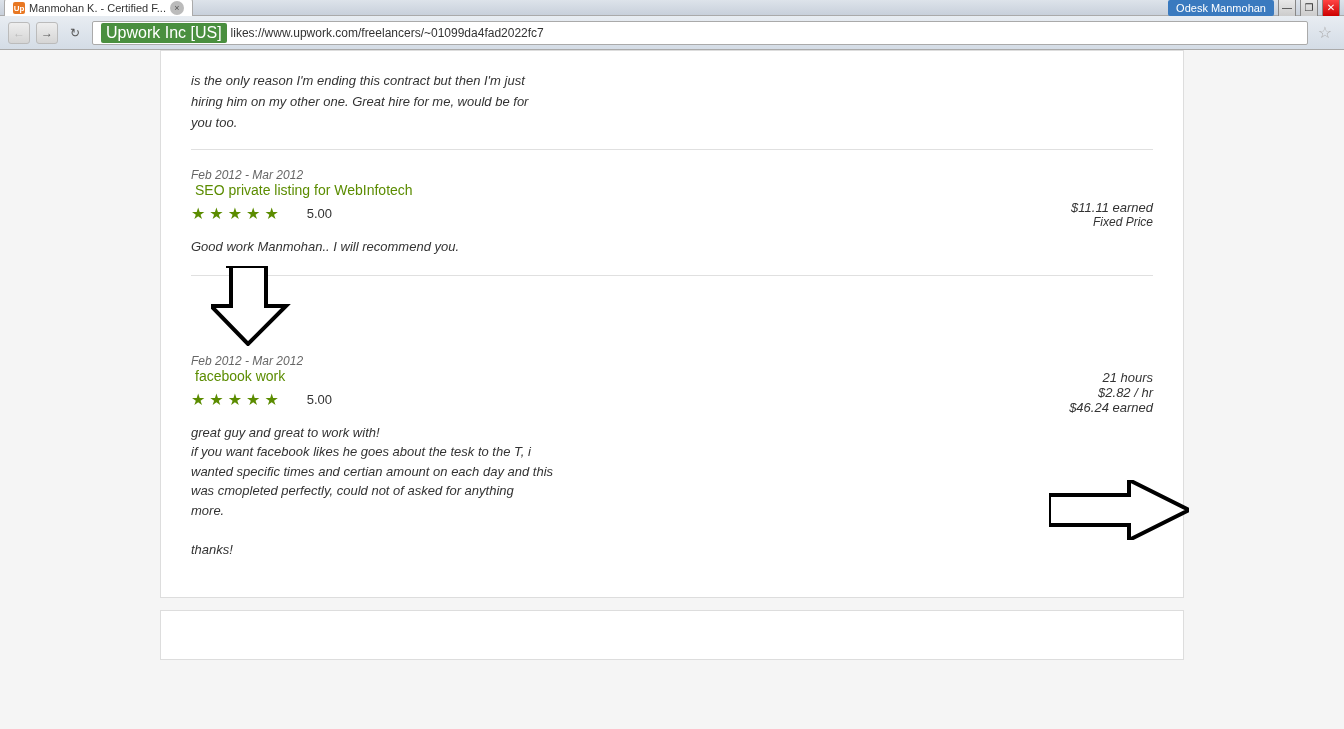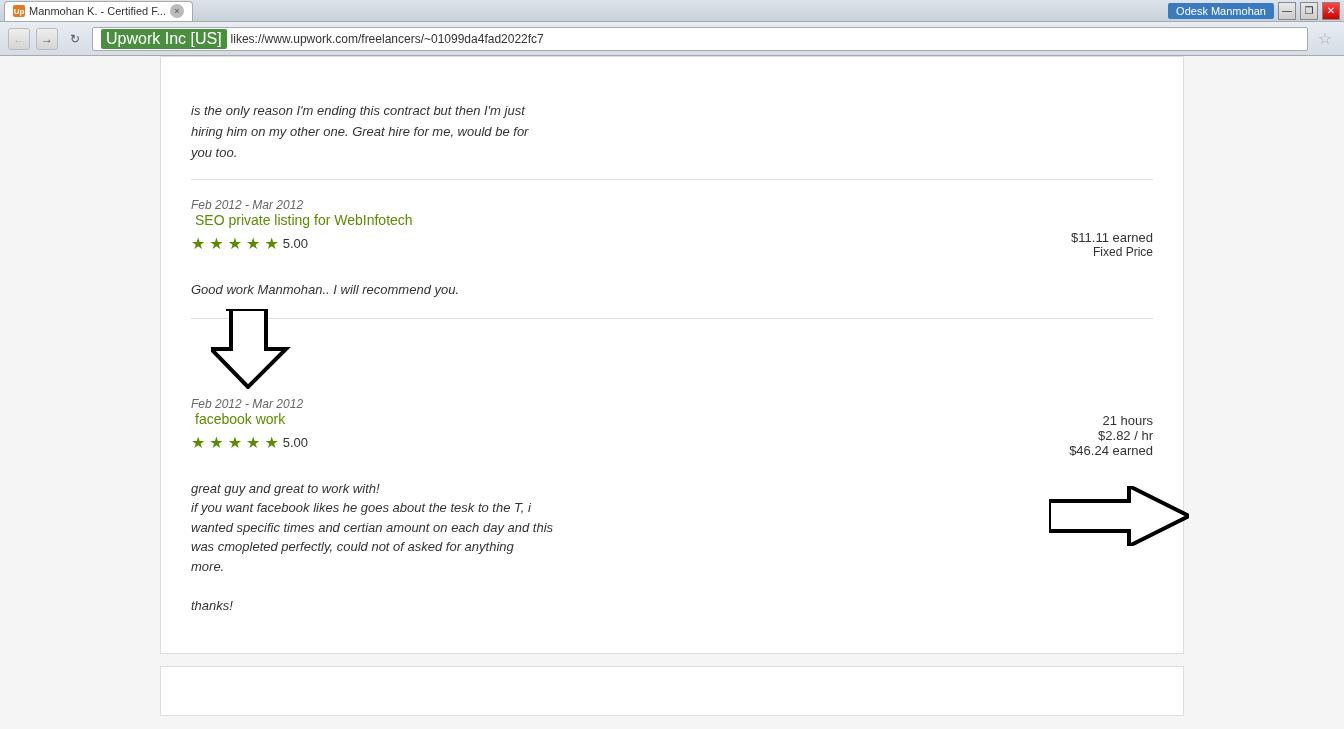"Up" .title-bar { height: 22px -> 16px }
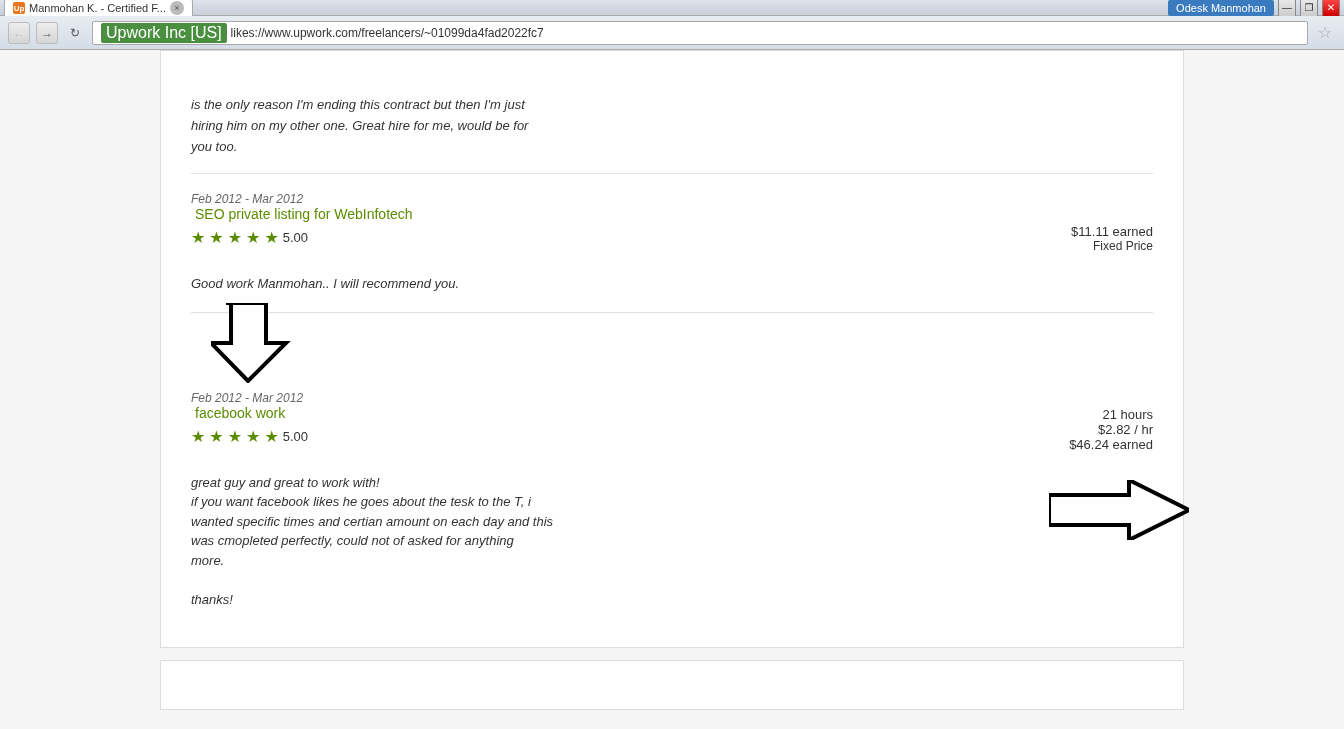"is the only reason I'm" .intro-text { margin-top: 24px -> none }
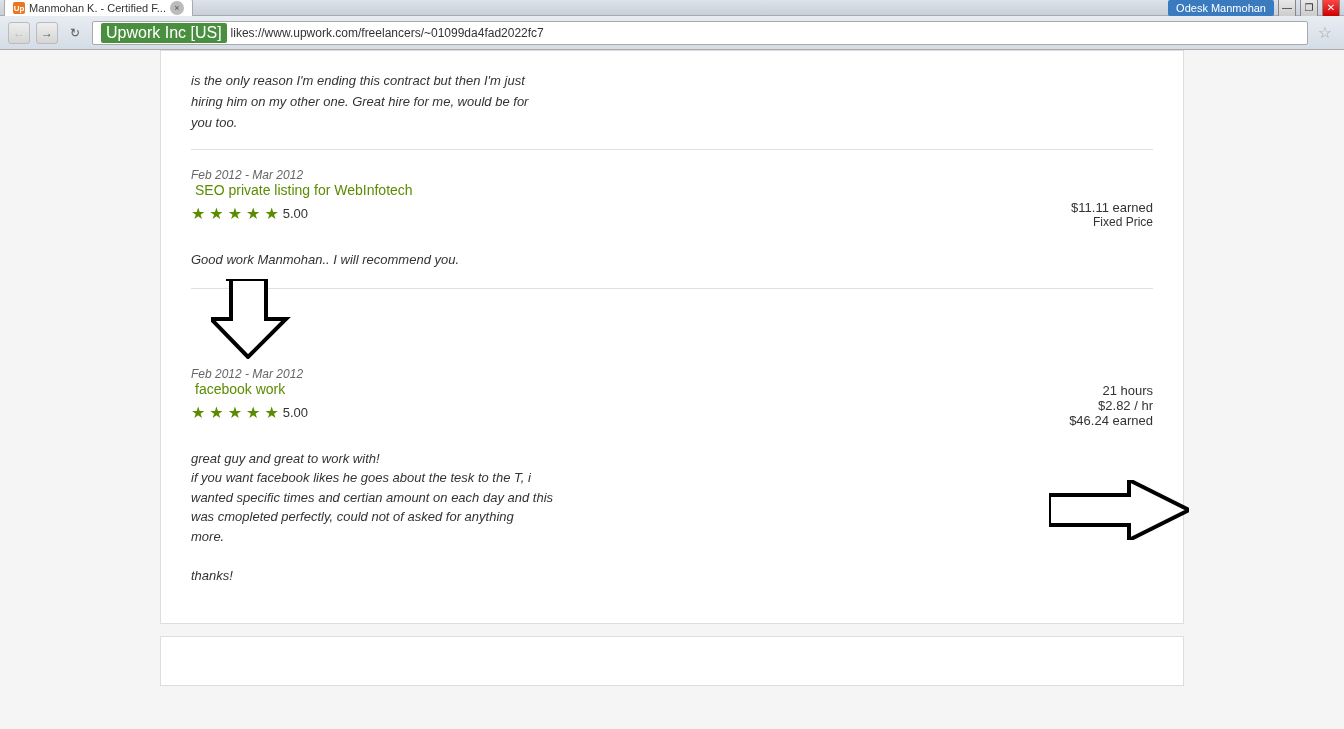"5.00" .star-score { margin-left: none -> 24px }
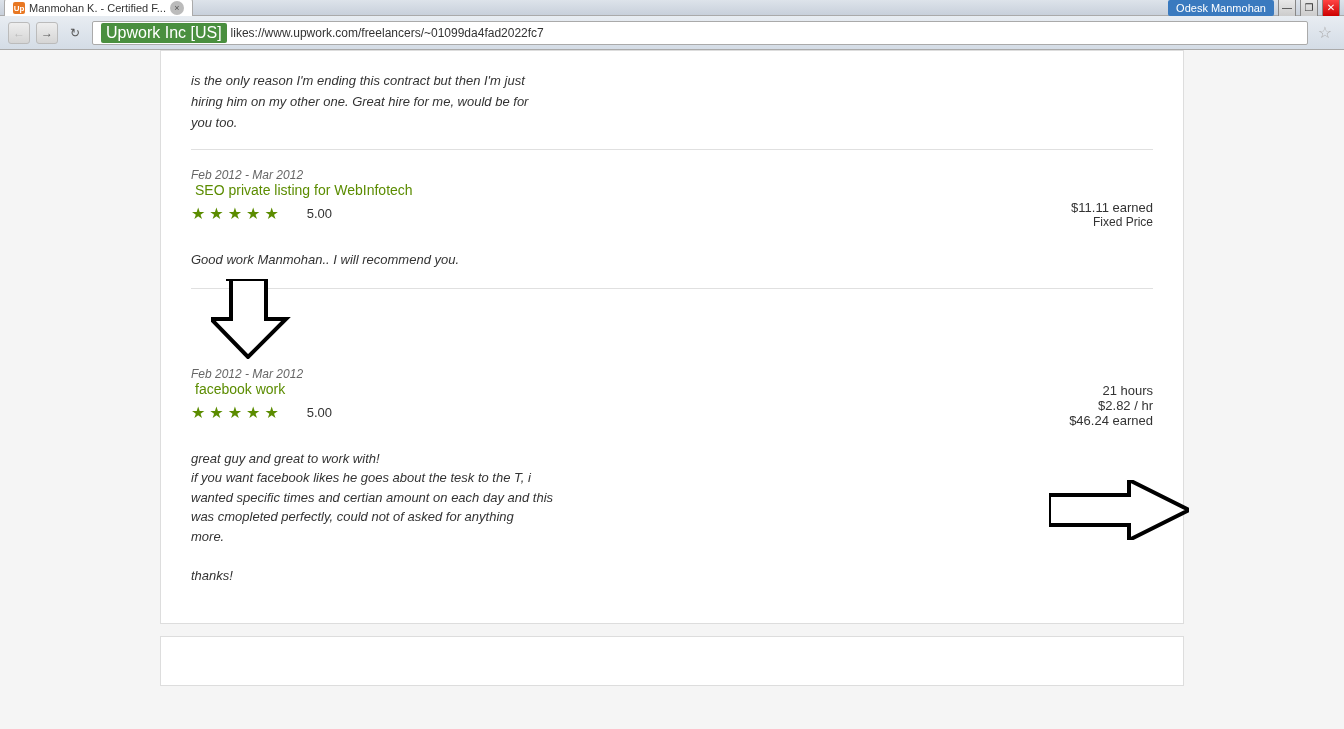"$11.11 earned" .review-earnings { font-style: none -> italic }
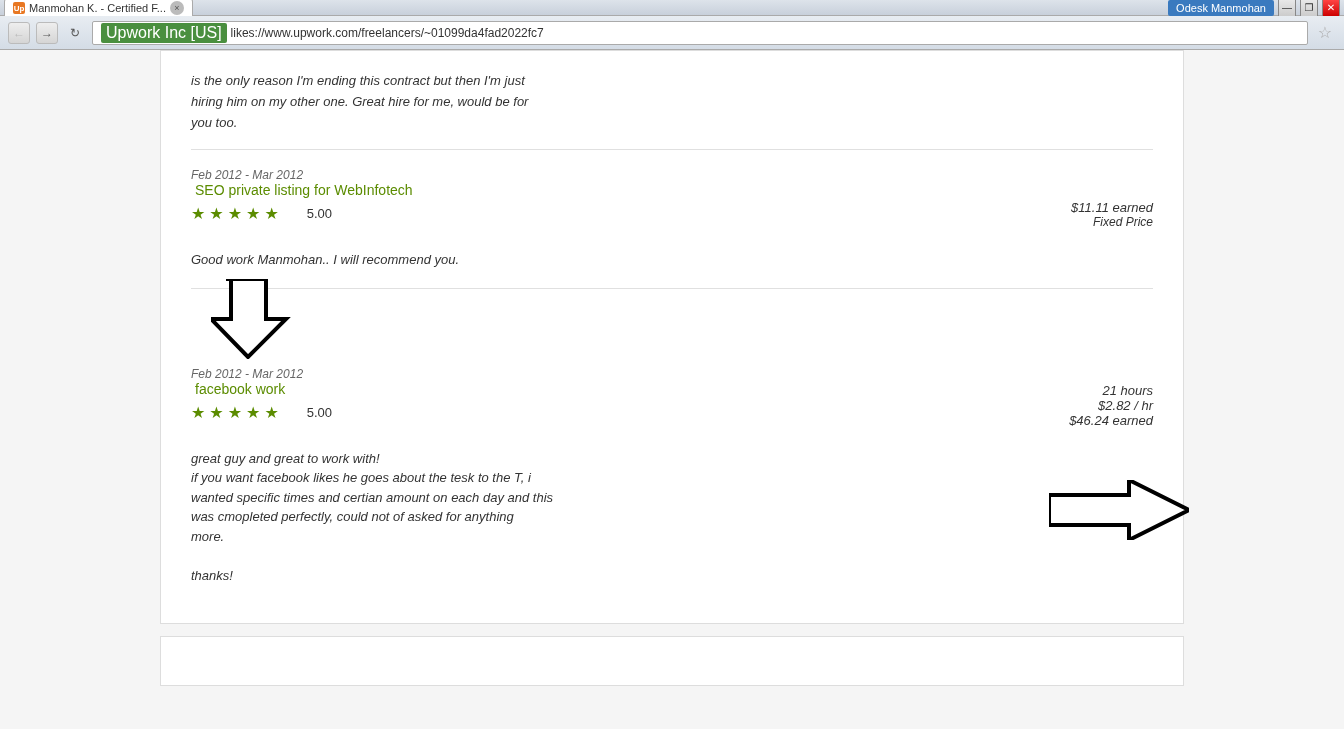"Good work Manmohan.. I will" .review-text { margin-top: 21px -> 8px }
